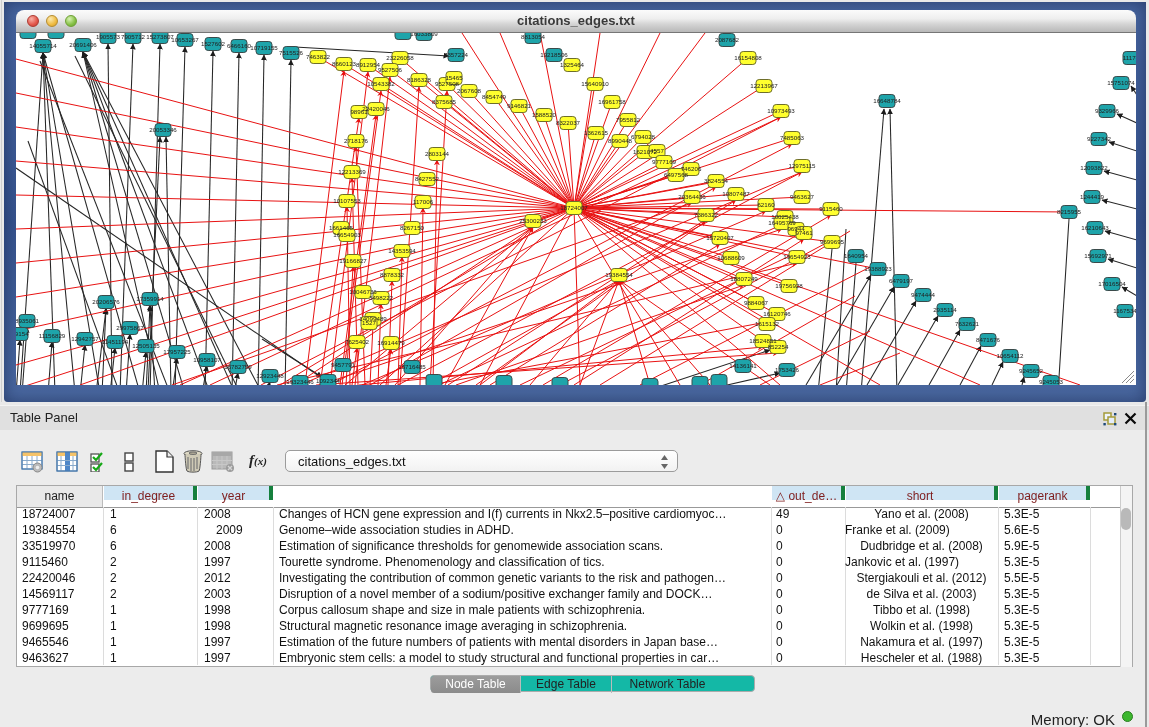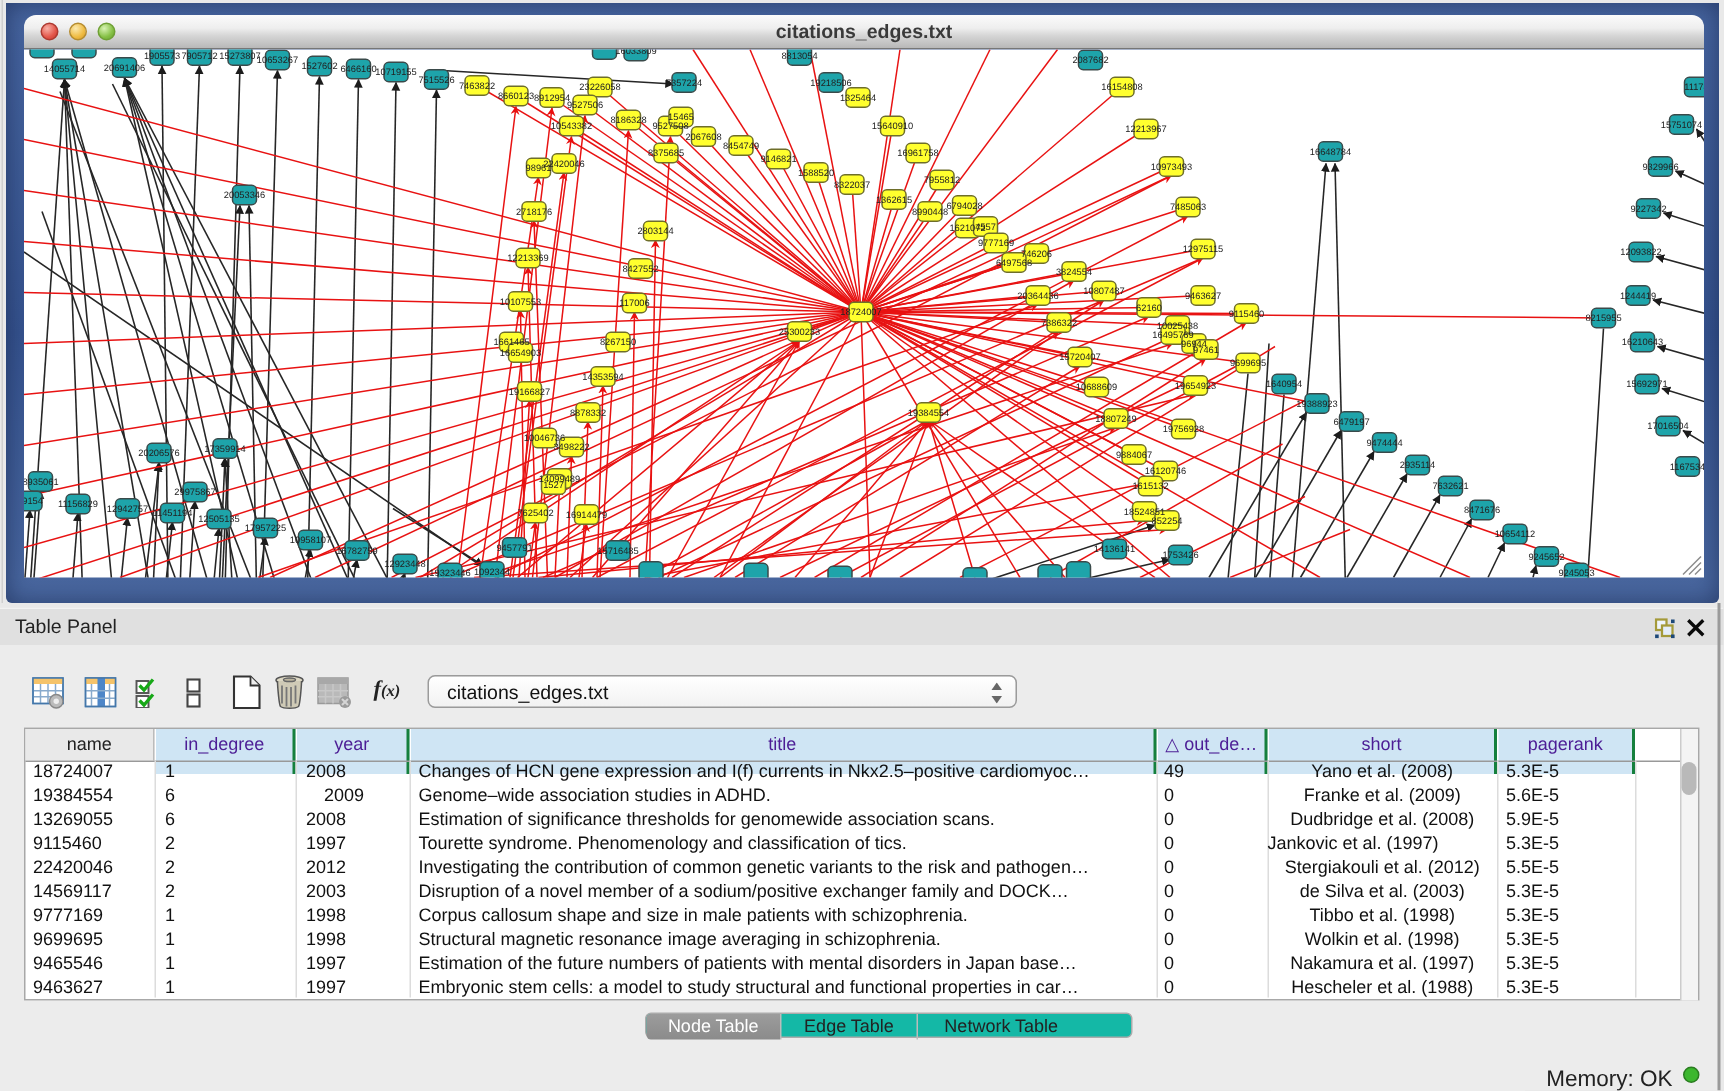"in_degree" .hcell { border-right: 2px solid #15803d -> 4px solid #15803d; color: #4c1d95 -> #7f1d1d; height: 30px -> 14px }
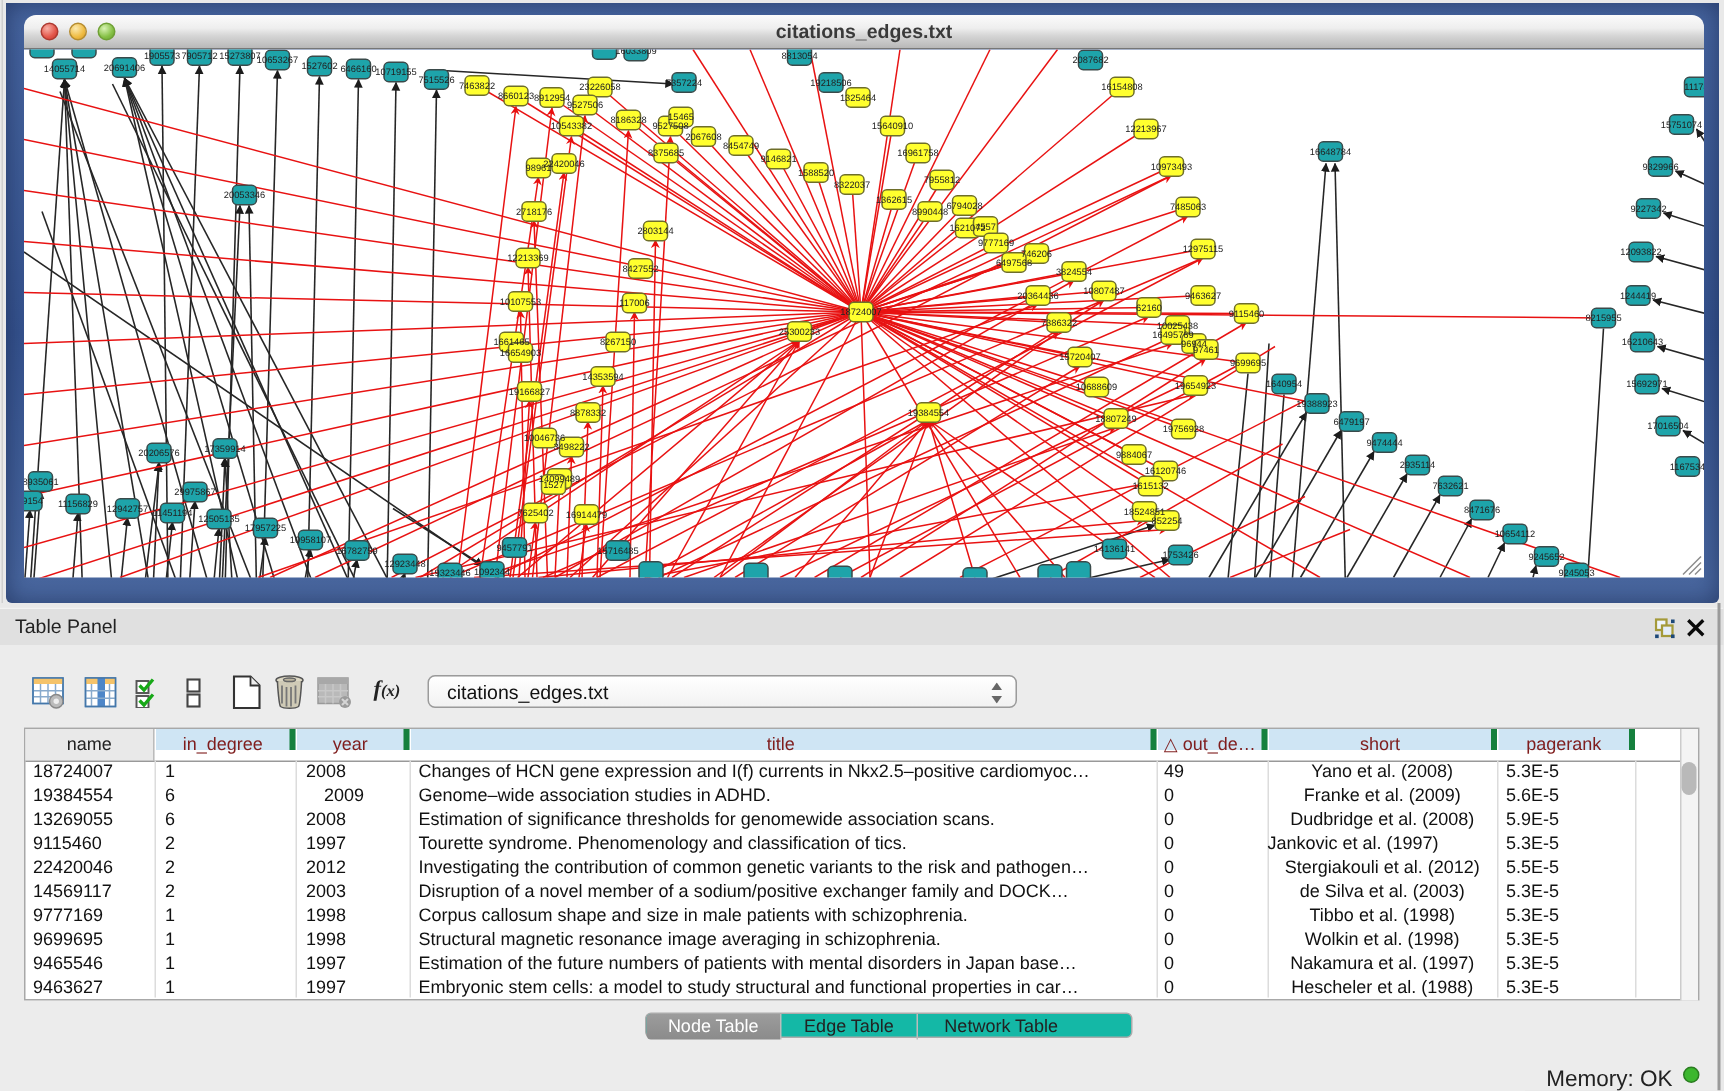"title" div.hcell { html: <div>title</div> -> none }
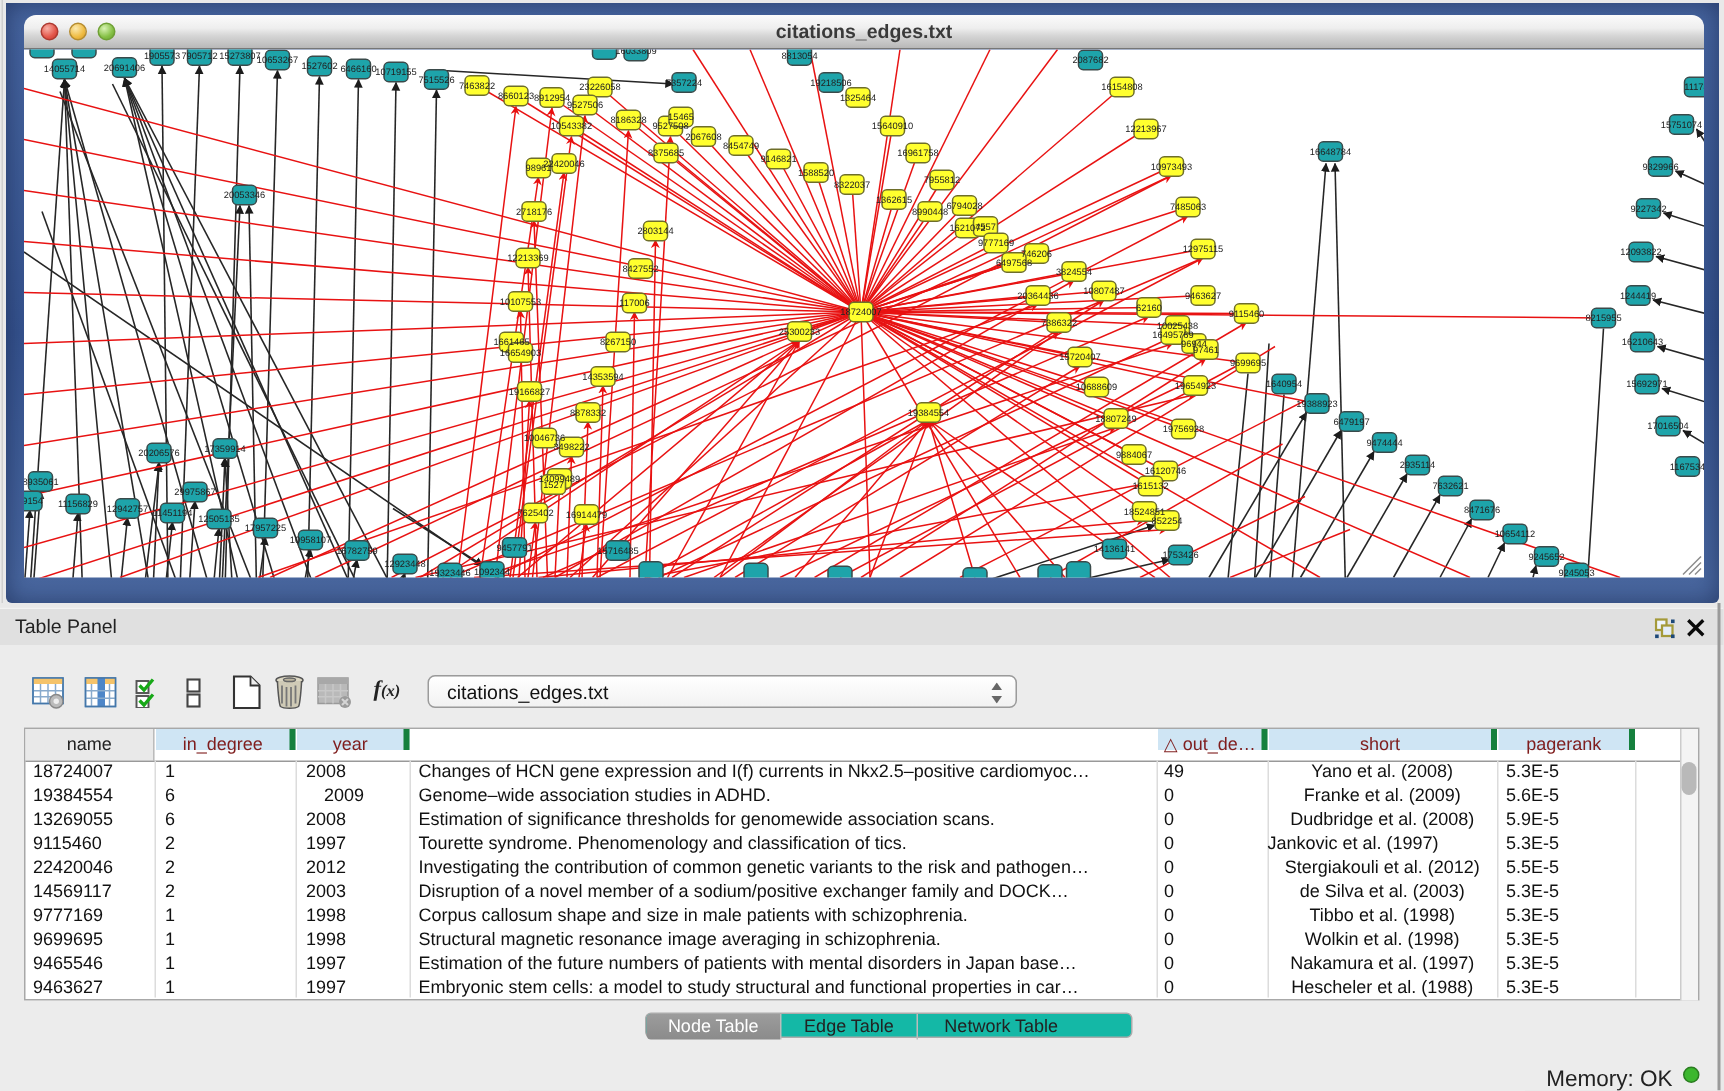"Franke et al. (2009)" span { text-align: center -> left }
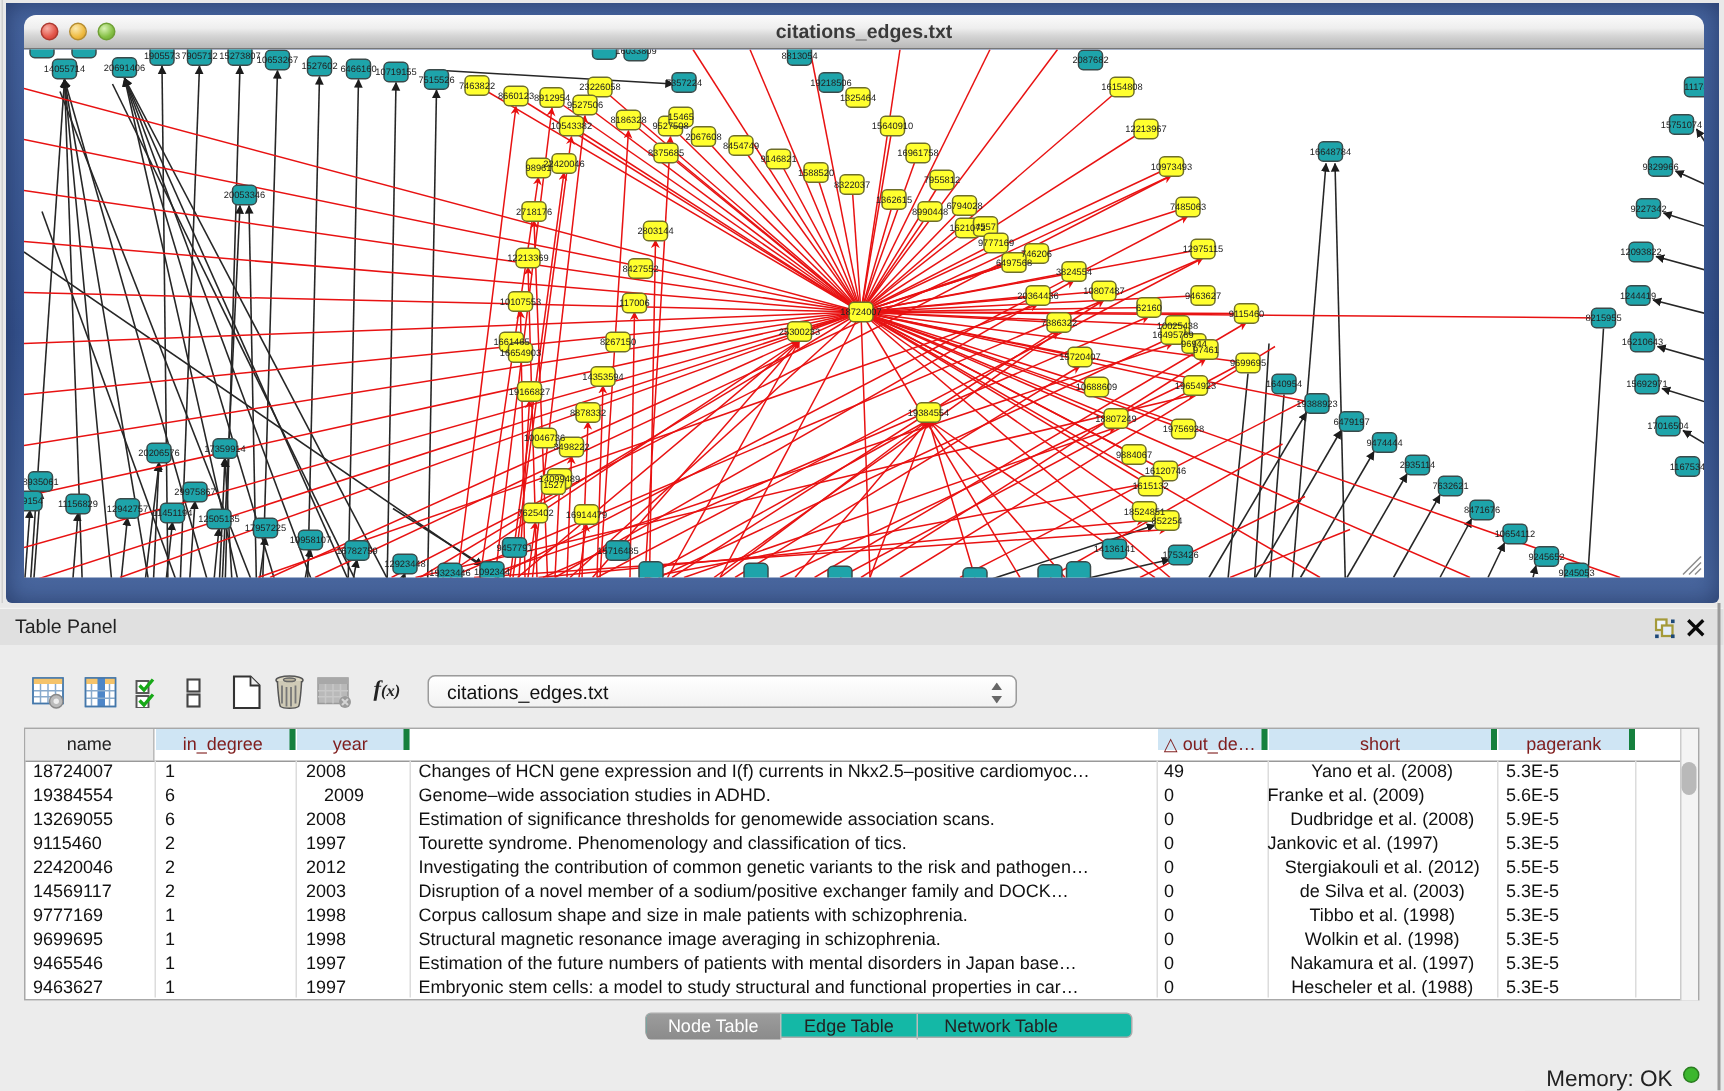"13269055" span { text: 13269055 -> 33519970 }
